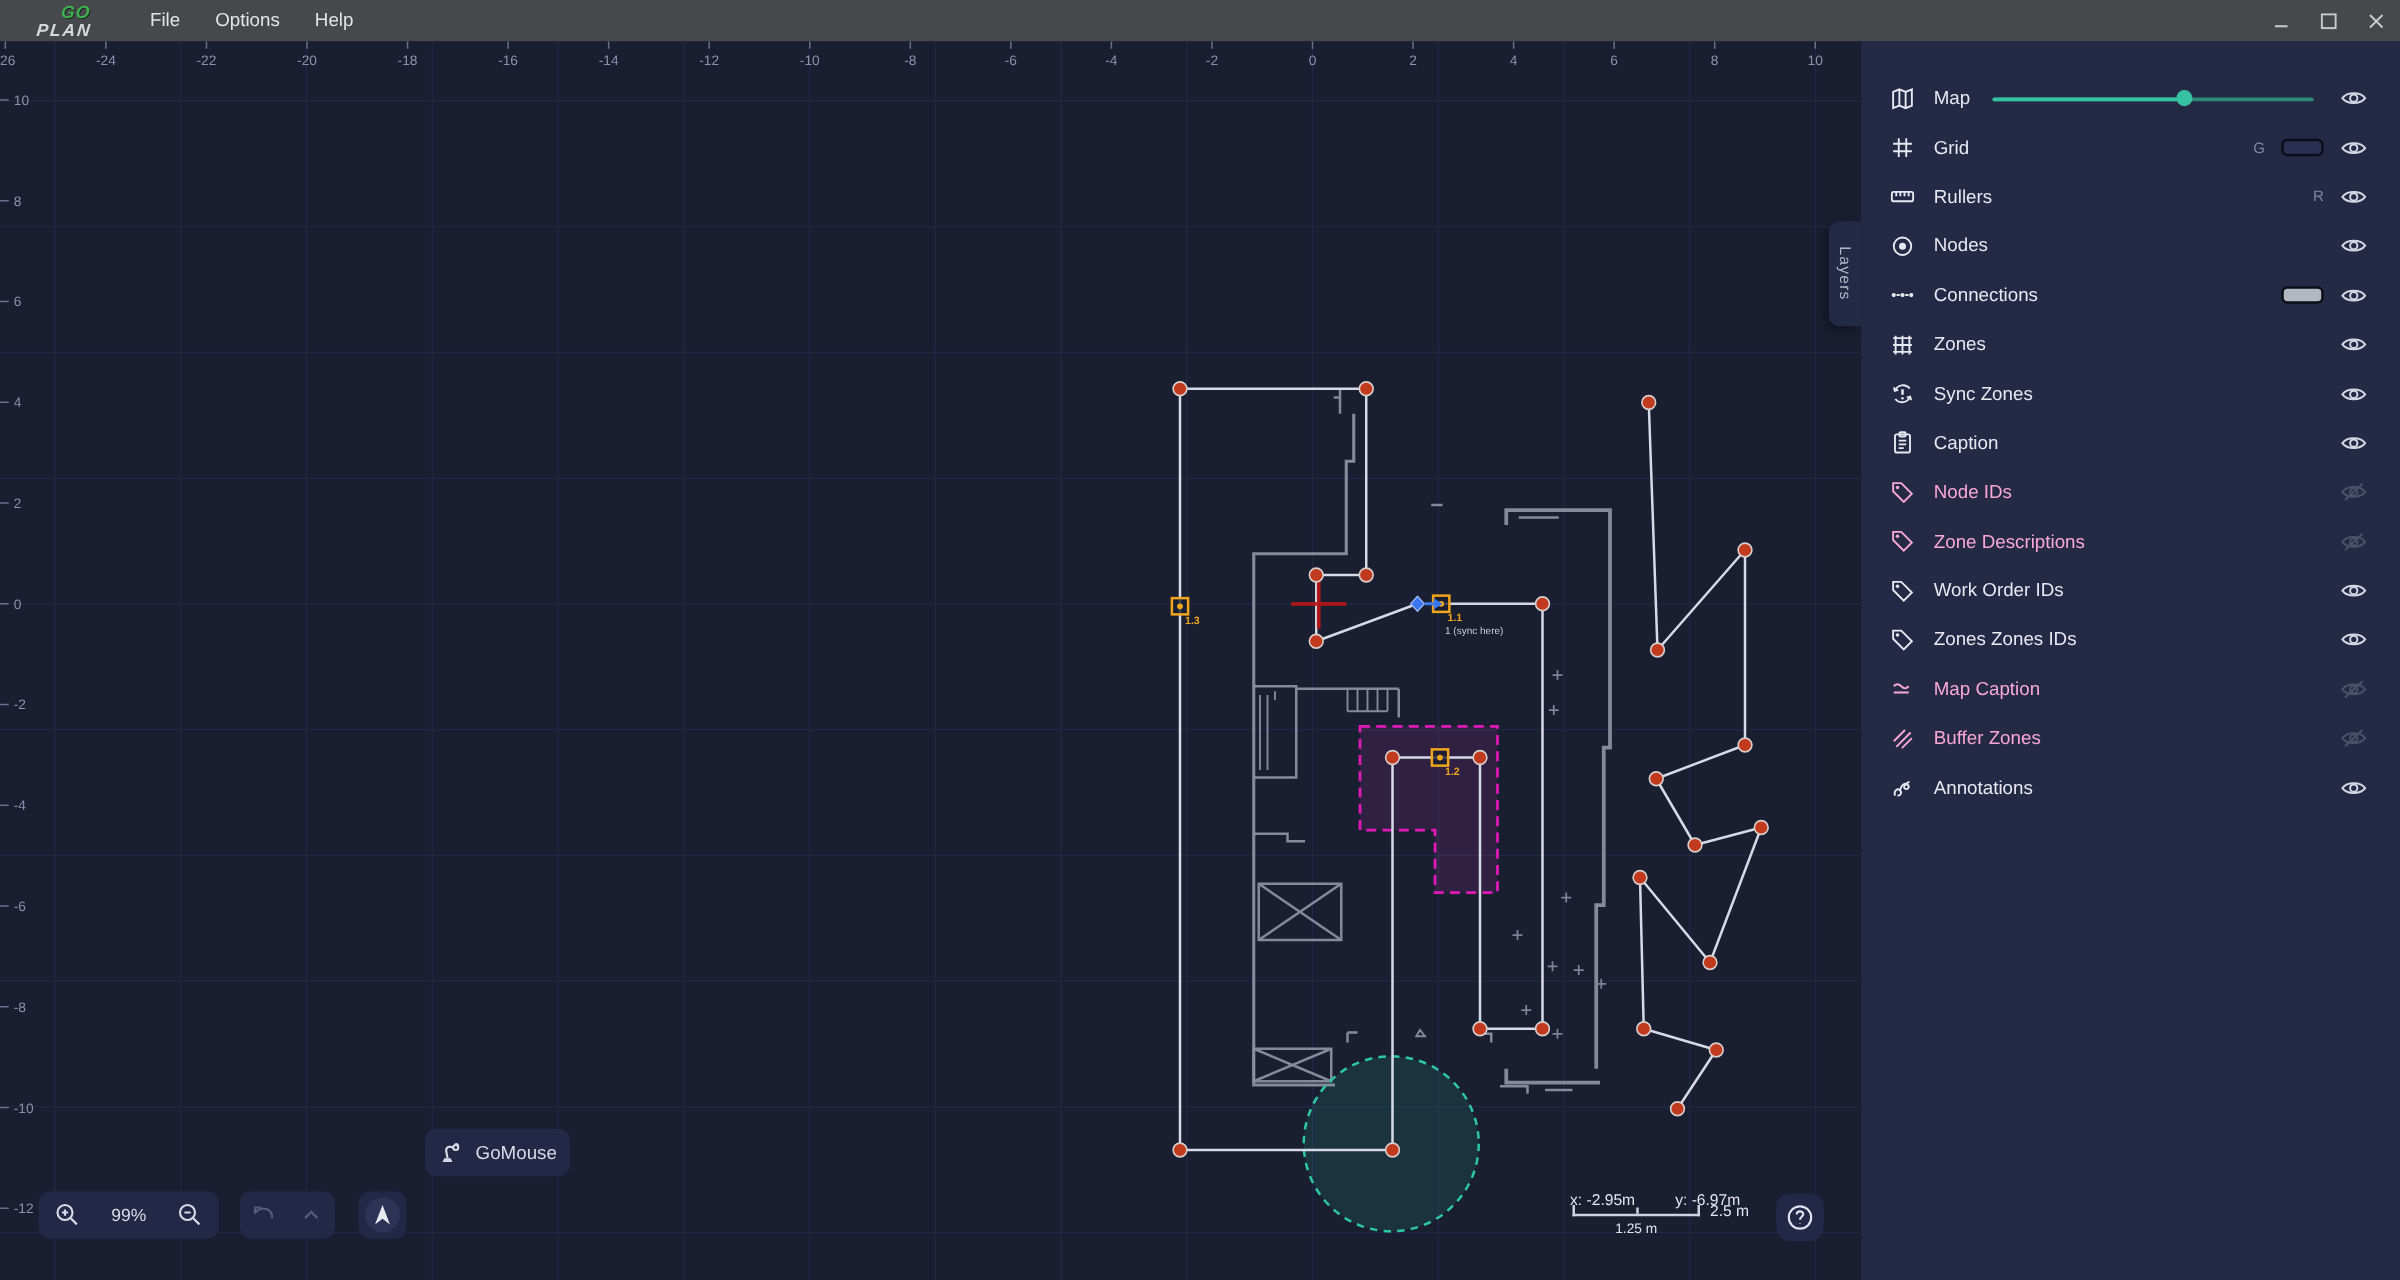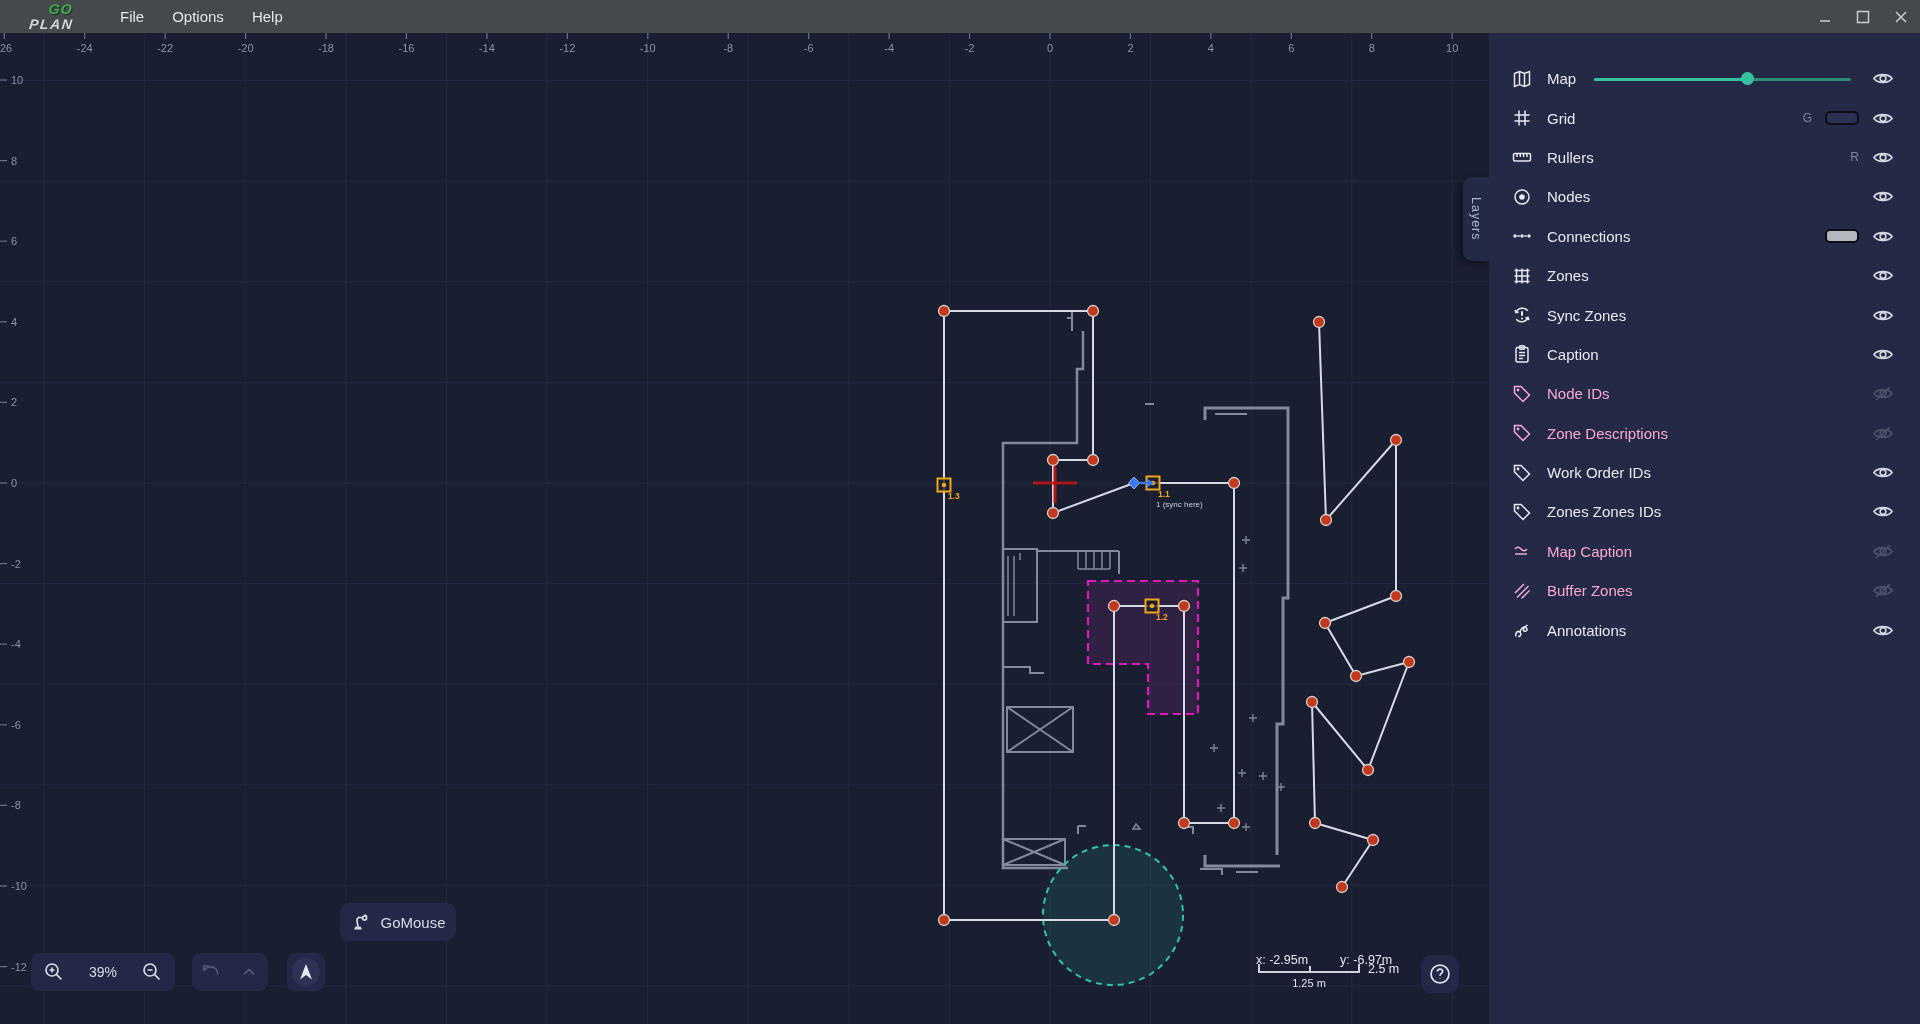"39%" div.zoom-text { text: 39% -> 99% }
